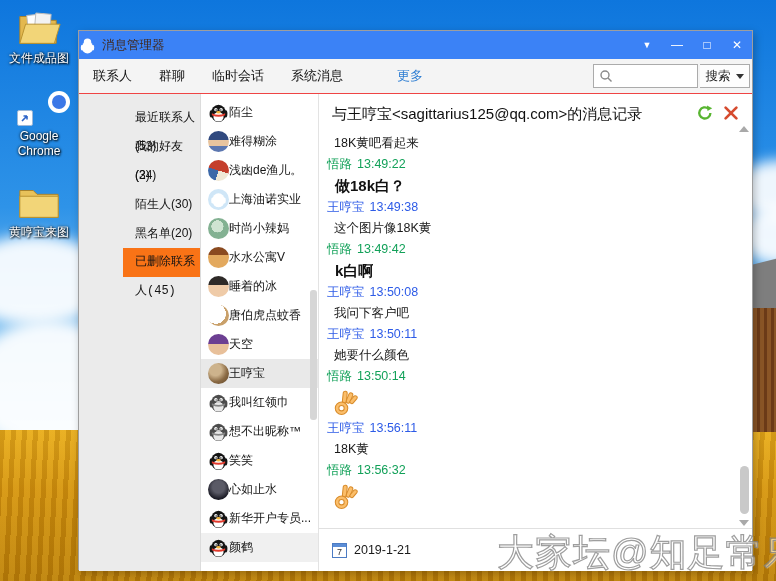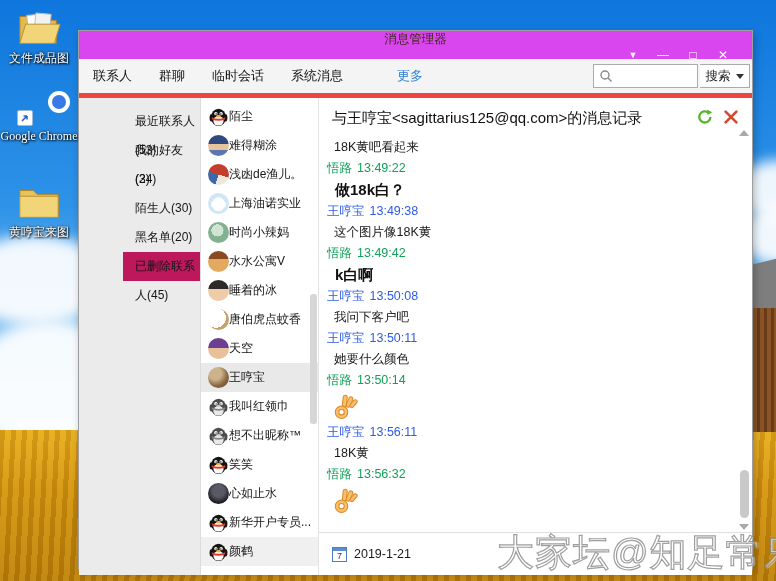"消息管理器" .titlebar { background: #d946ef -> #3b82f6; flex-direction: column -> none; padding: 0 14px -> 0 0 }
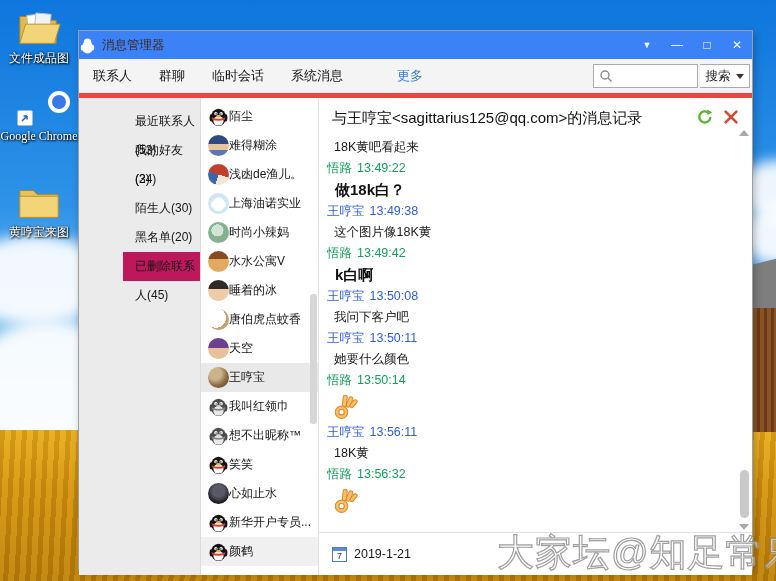"联系人" .tabbar { border-bottom: 5px solid #ef4444 -> 1px solid #ef4444 }
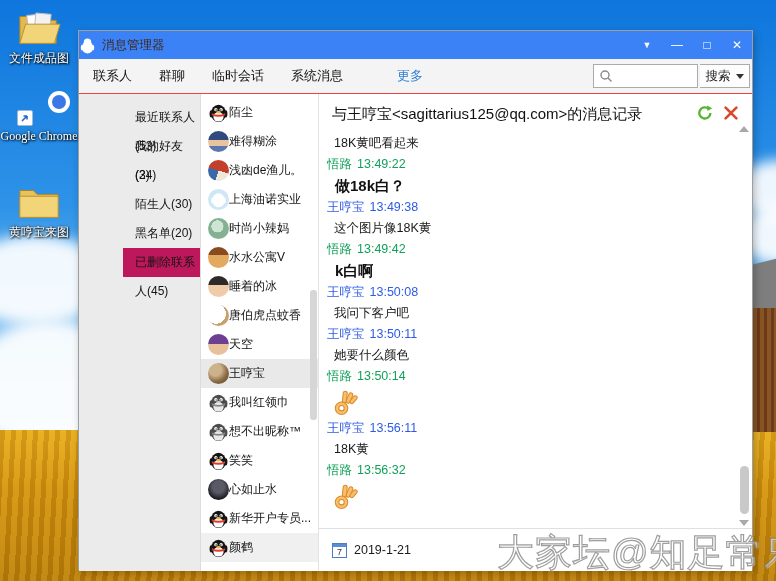"Google Chrome" div.dicon { font-family: Liberation Serif, serif -> none }
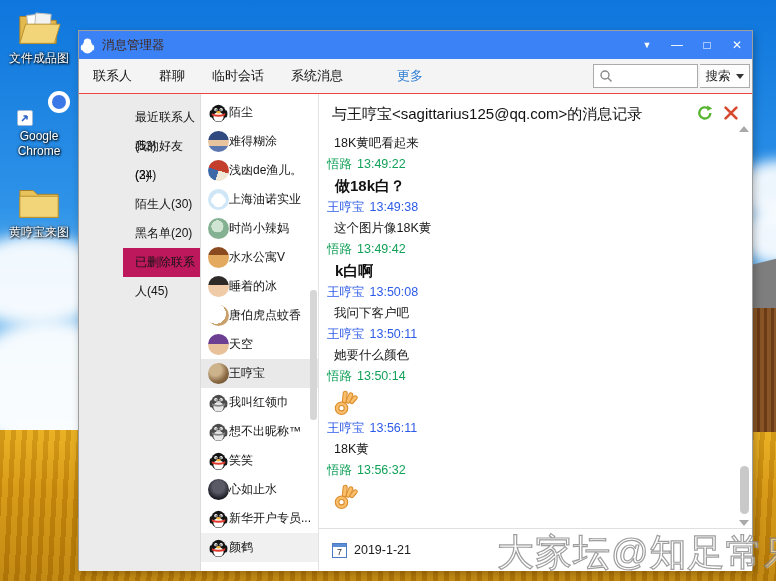"已删除联系人(45)" .side-item.sel { background: #be185d -> #f97316; font-family: none -> Liberation Mono, monospace }
